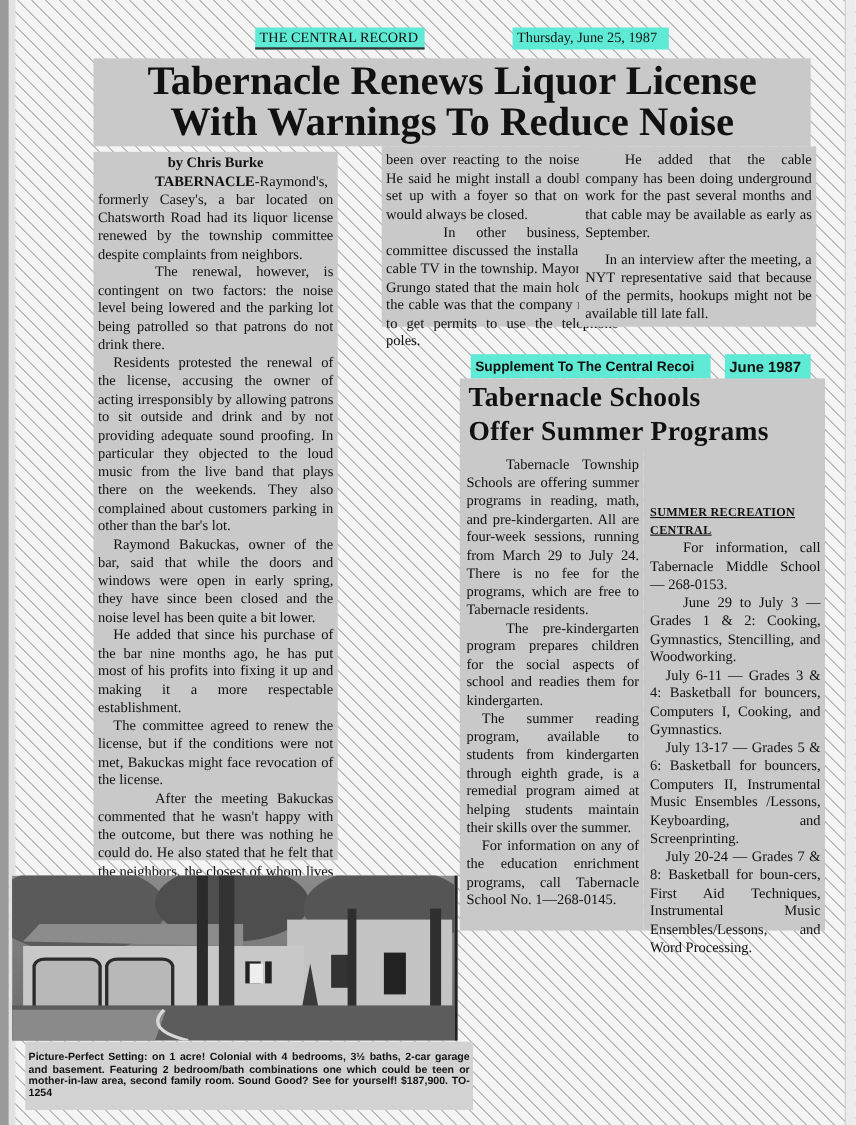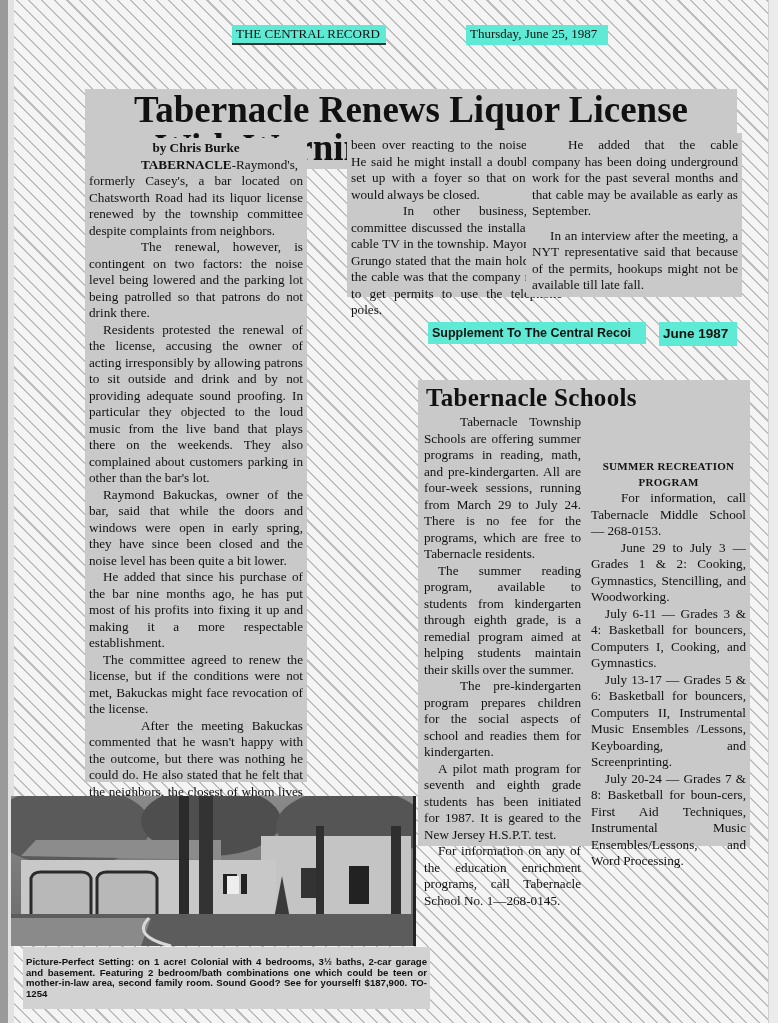"Tabernacle Renews Liquor License" .clip { margin-top: 36px -> none }
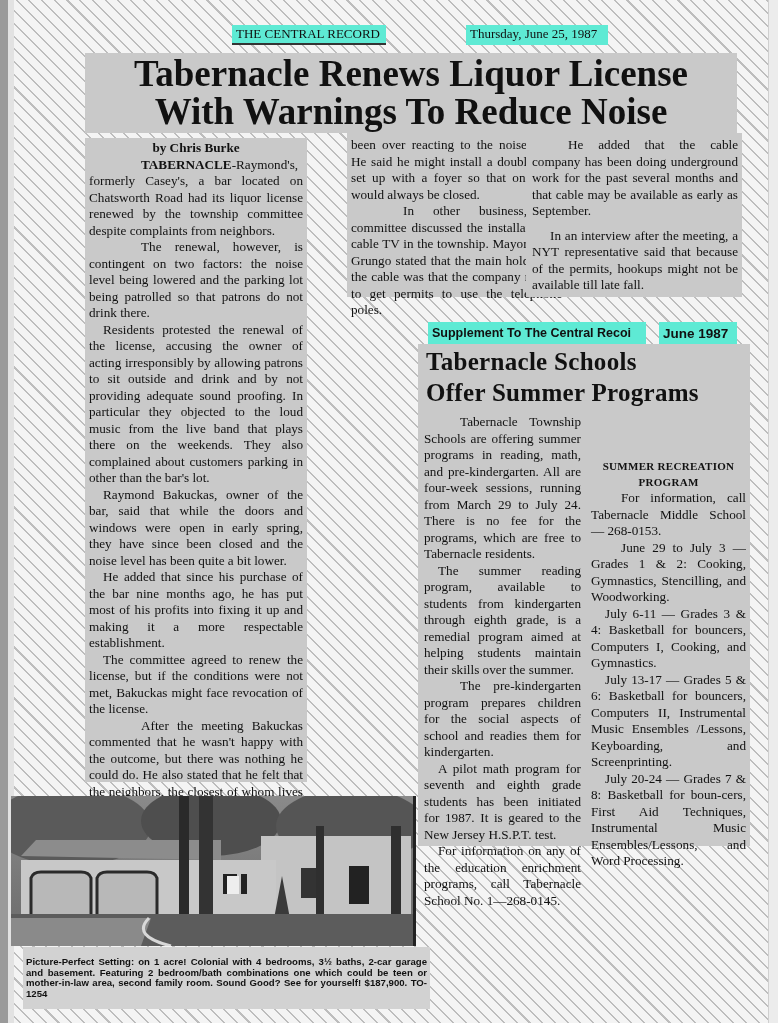"SUMMER RECREATION" .subhead { text-align: center -> left; text-decoration: none -> underline }
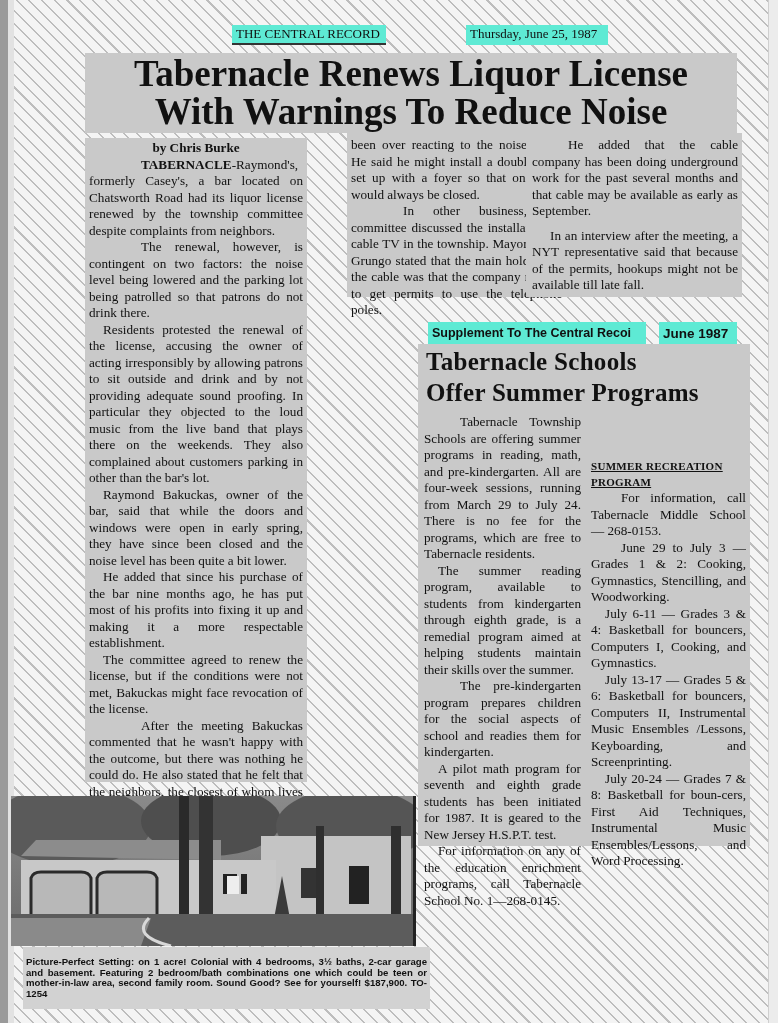"PROGRAM" p.subhead { text: PROGRAM -> CENTRAL }
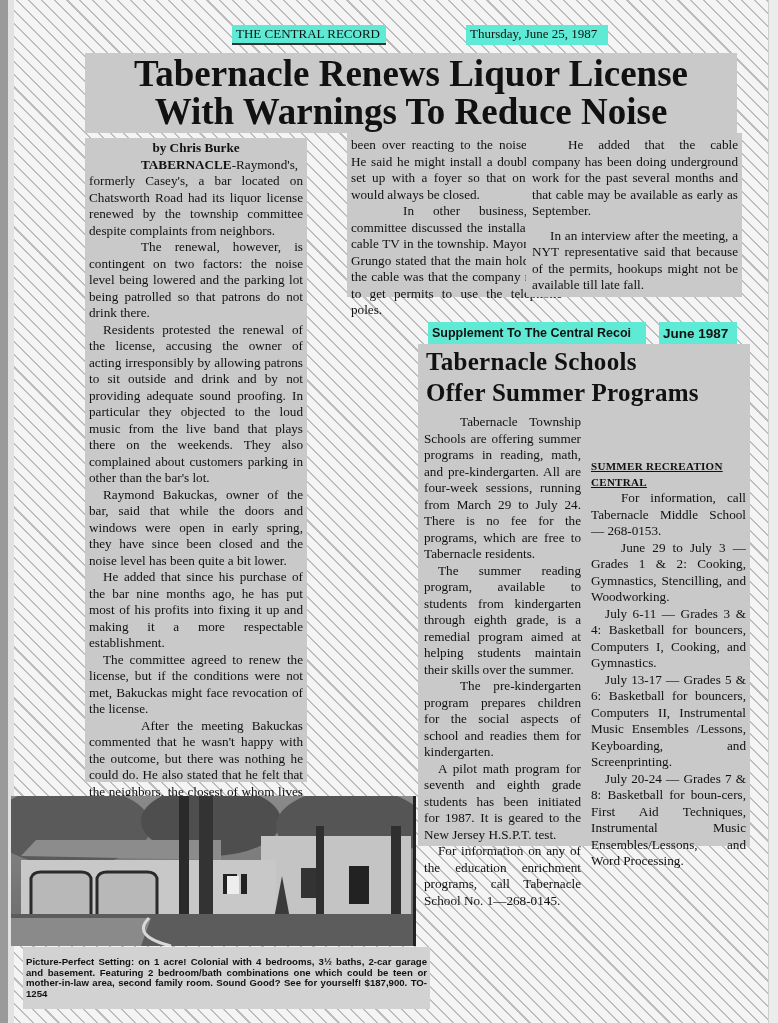"The summer reading program, available" p { order: before "The pre-kindergarten program prepares" -> after "The pre-kindergarten program prepares" }
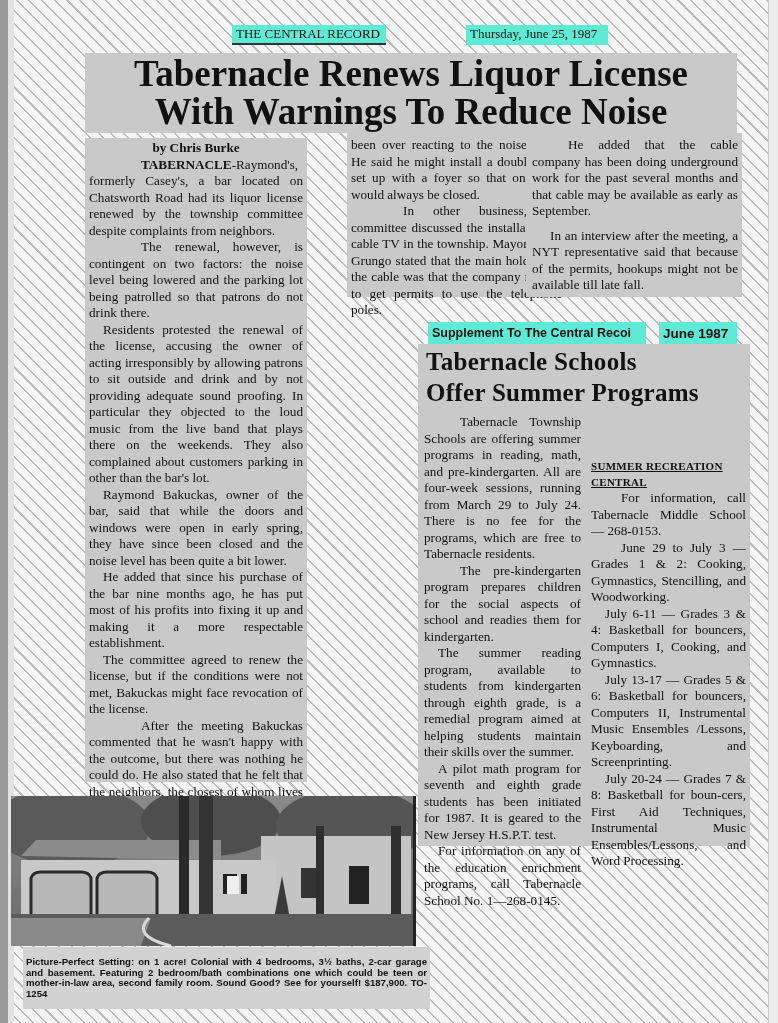"A pilot math program for" p { html: <p>A pilot math program for seventh and eighth grade students has been initiated for 1987. It is geared to the New Jersey H.S.P.T. test.</p> -> none }
